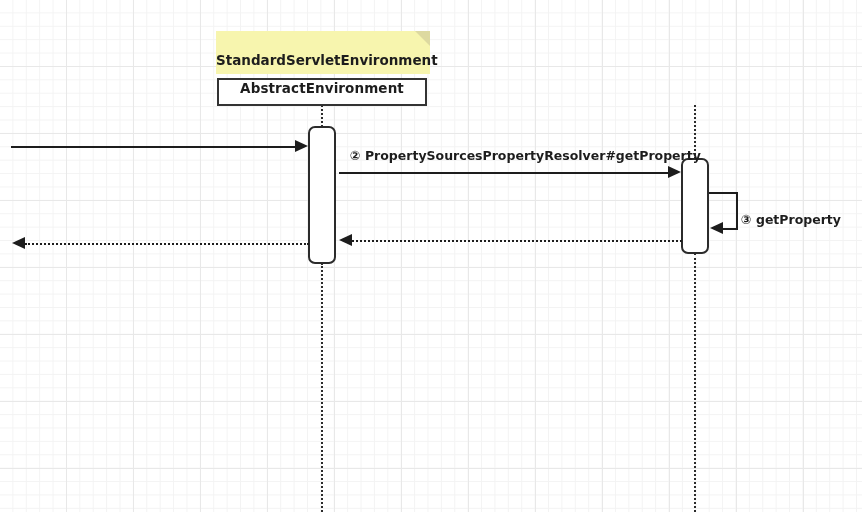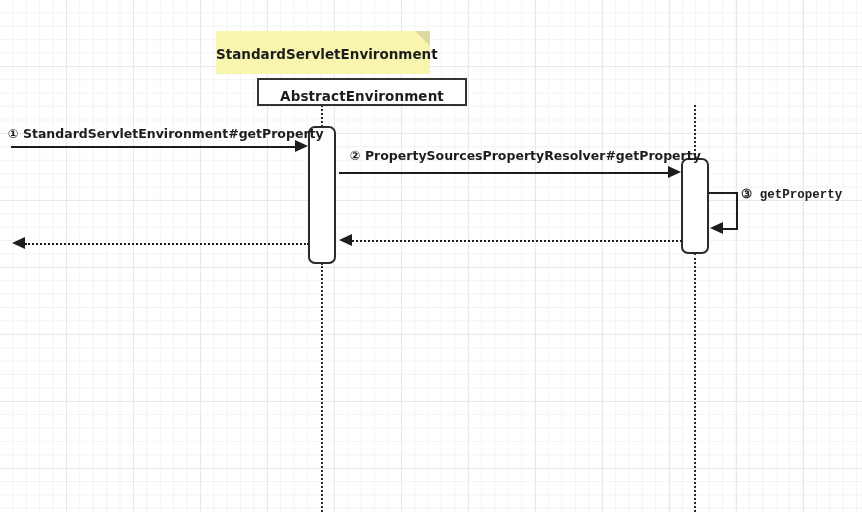"StandardServletEnvironment" .note { padding-top: 15px -> 21px }
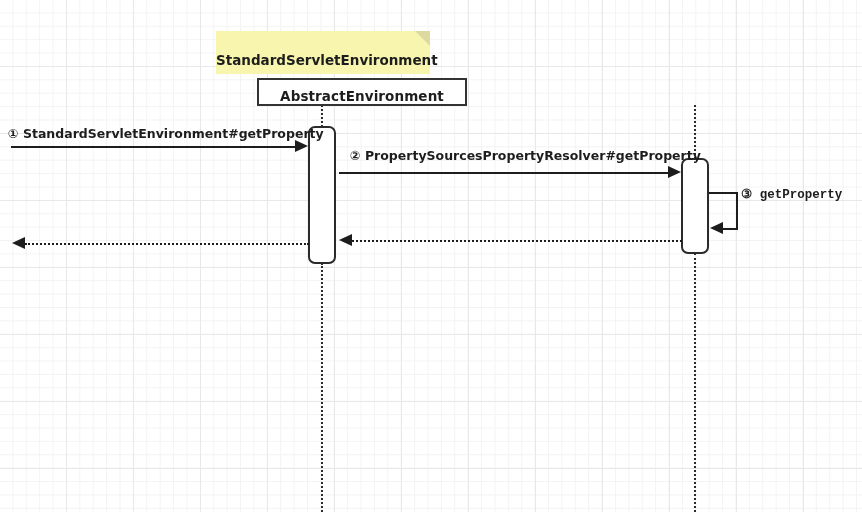"AbstractEnvironment" .participant { align-items: flex-end -> flex-start; margin-left: 40px -> none }
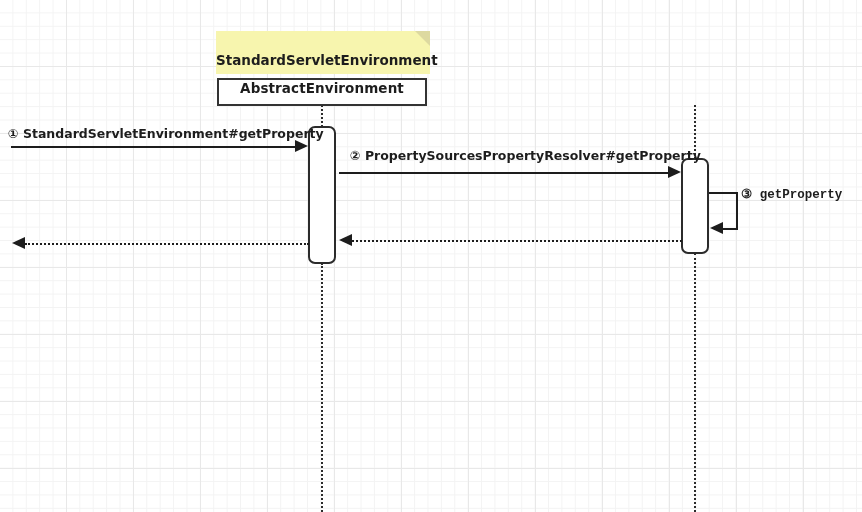"① StandardServletEnvironment#getProperty" div.msg-label { html: <div>① StandardServletEnvironment#getProperty</div> -> none }
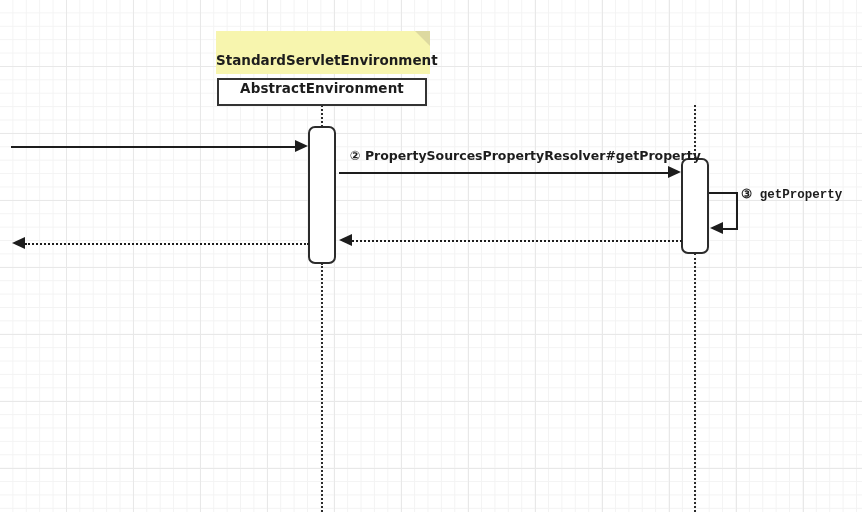"③ getProperty" div.msg-label { font-family: Liberation Mono, monospace -> none; top: 186px -> 212px }
